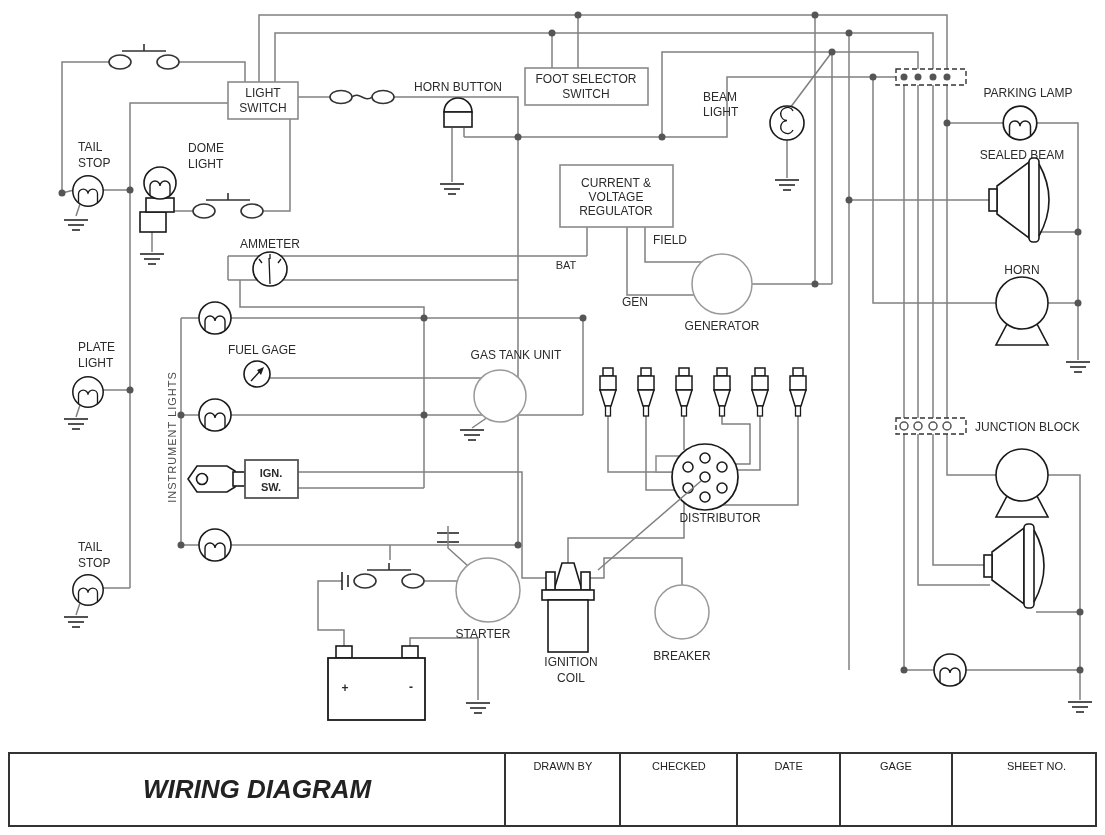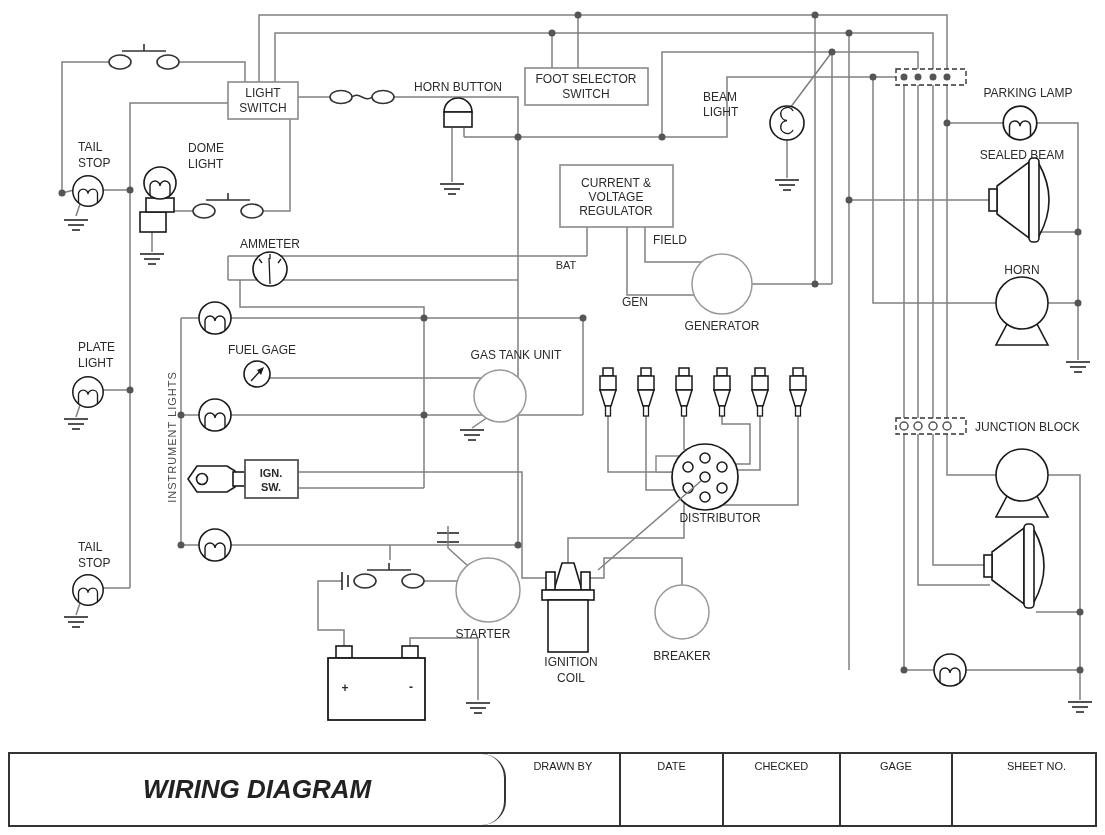"DATE" div.tb-col { order: before "CHECKED" -> after "CHECKED" }
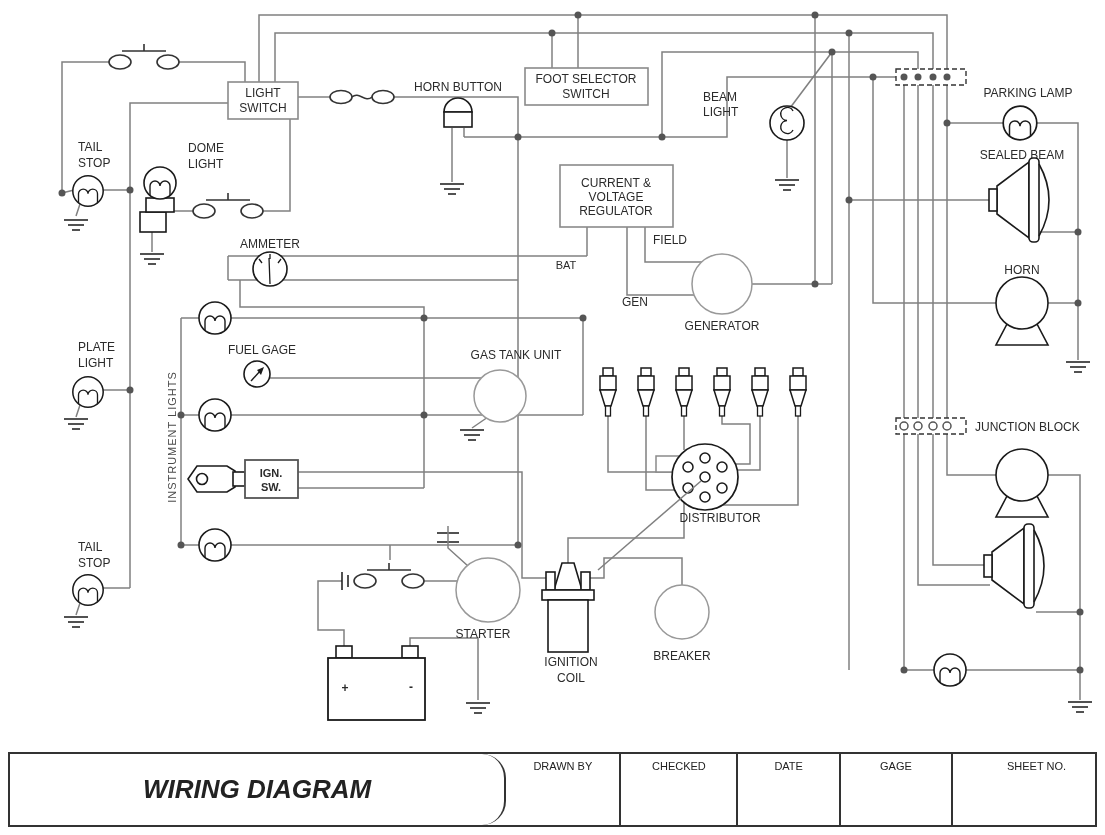"WIRING DIAGRAM" .tb-main { border-radius: 24px -> none }
